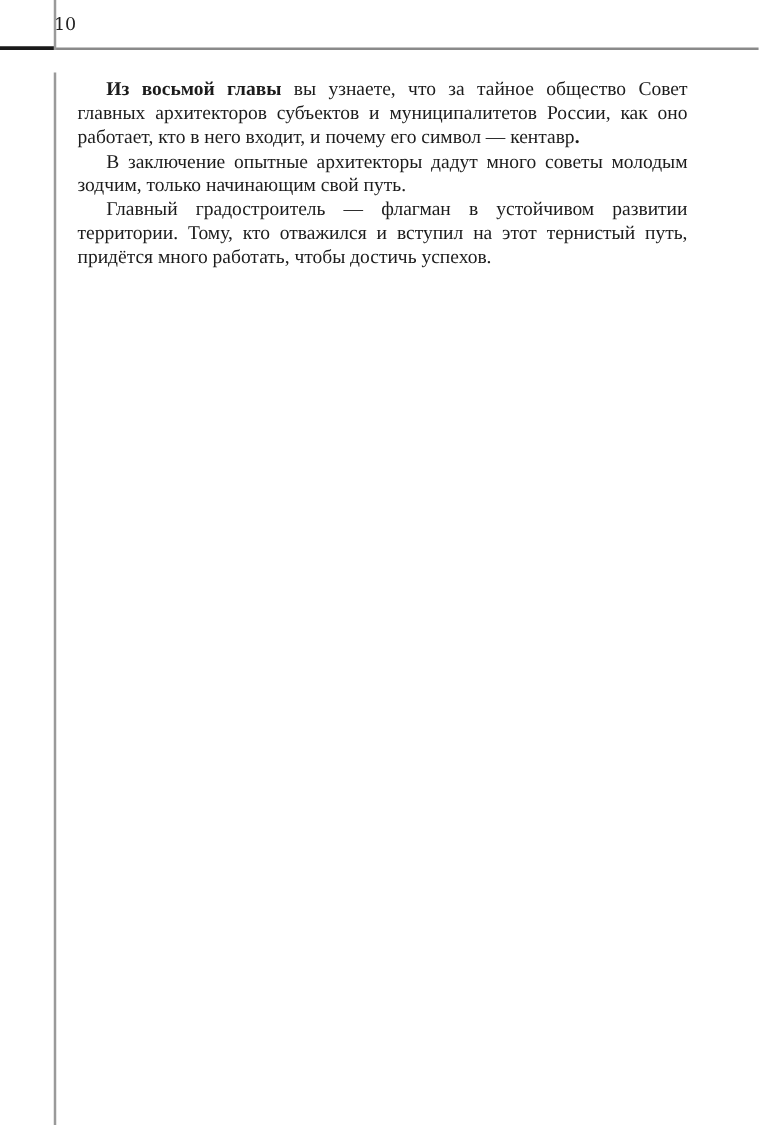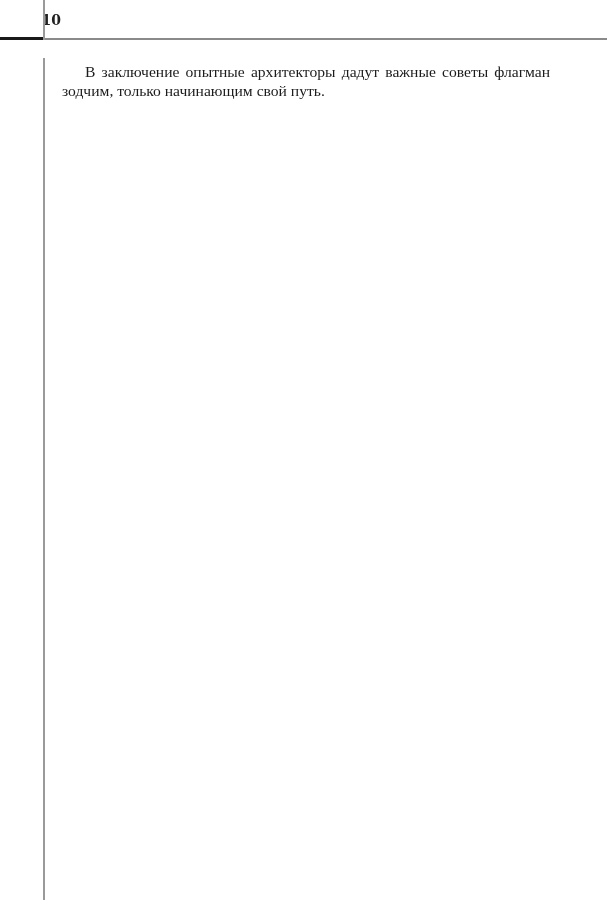"10" .page-number-box { font-weight: bold -> none }
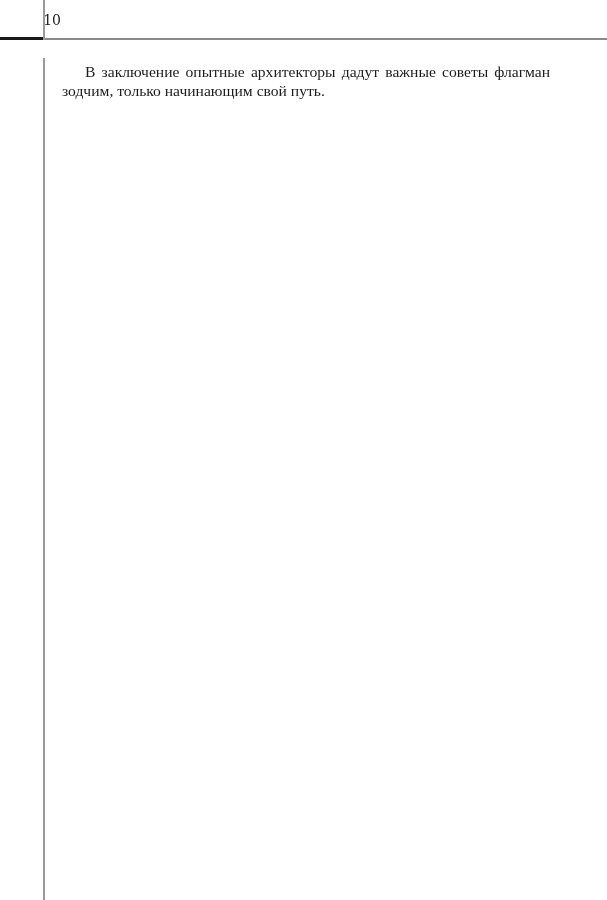"Из восьмой главы вы узнаете," p { html: none -> <p><span>Из восьмой главы</span><span> вы узнаете, что за тайное общество Совет главных архитекторов субъектов и муниципалитетов России, как оно работает, кто в него входит, и почему его символ — кентавр</span><span>.</span></p> }
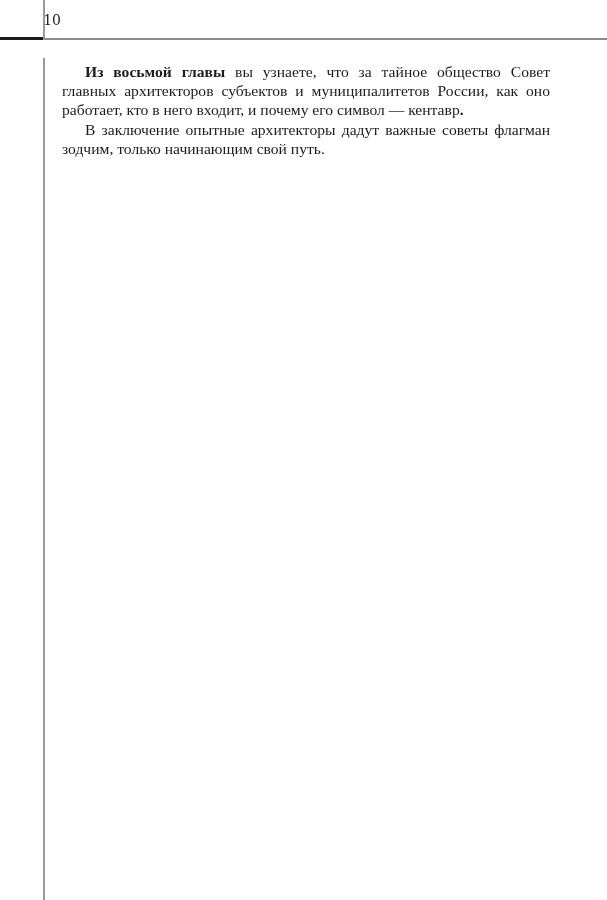"В заключение опытные архитекторы дадут" p { text: важные советы флагман -> много советы молодым }
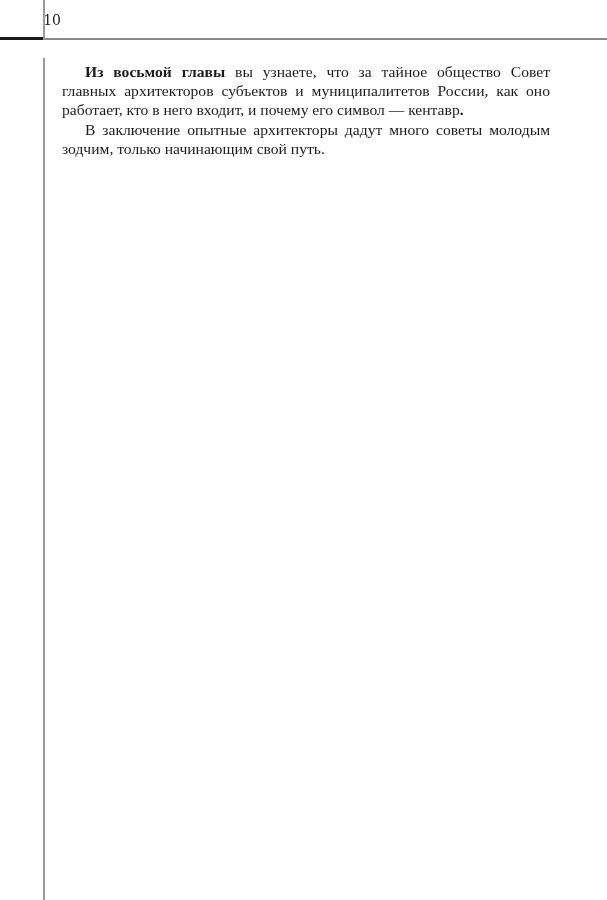"Главный градостроитель — флагман в" p { html: none -> <p>Главный градостроитель — флагман в устойчивом развитии территории. Тому, кто отважился и вступил на этот тернистый путь, придётся много работать, чтобы достичь успехов.</p> }
